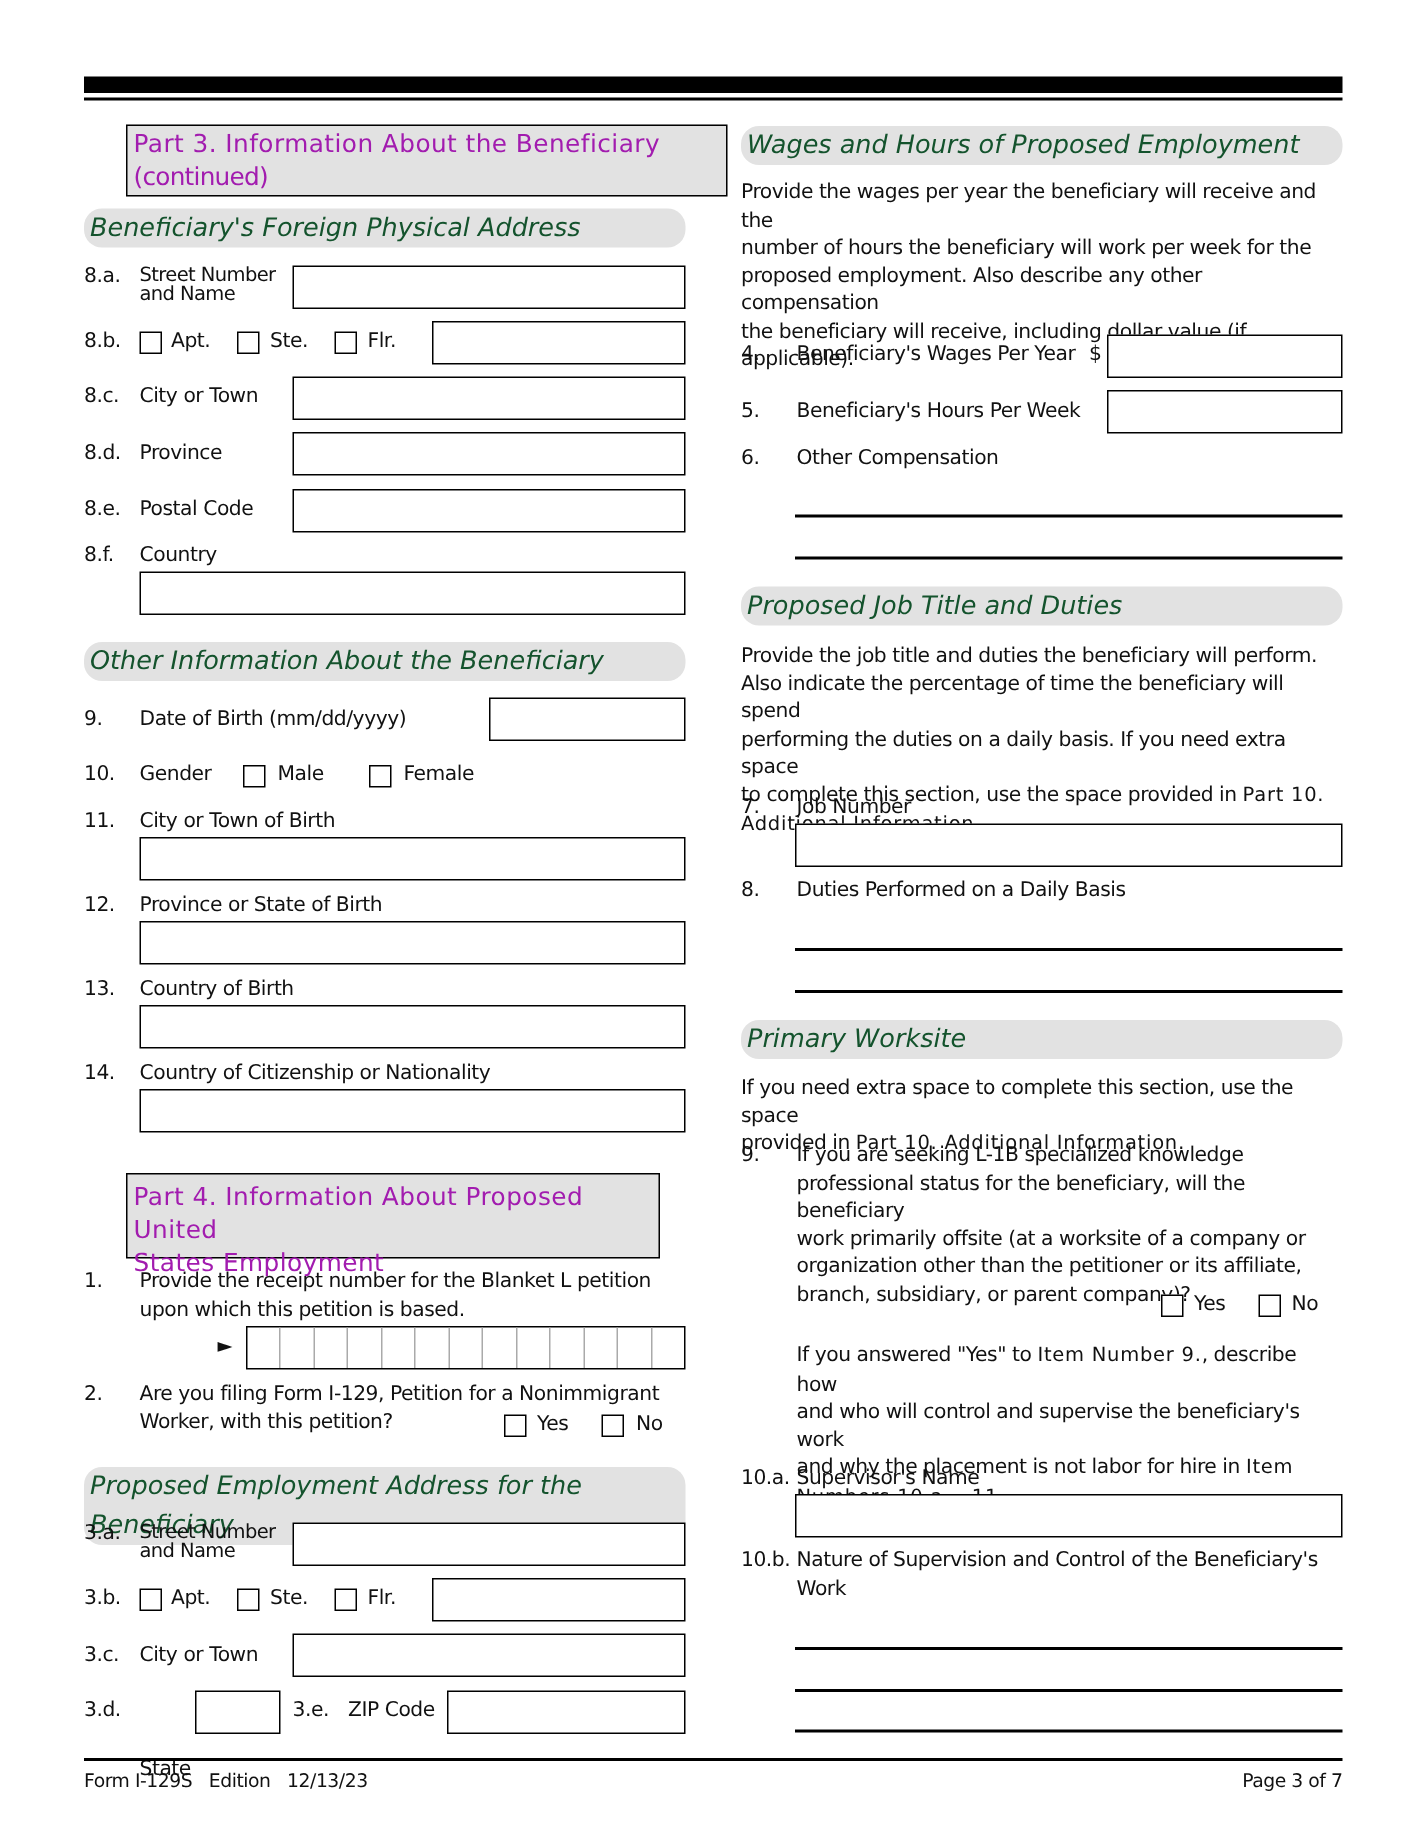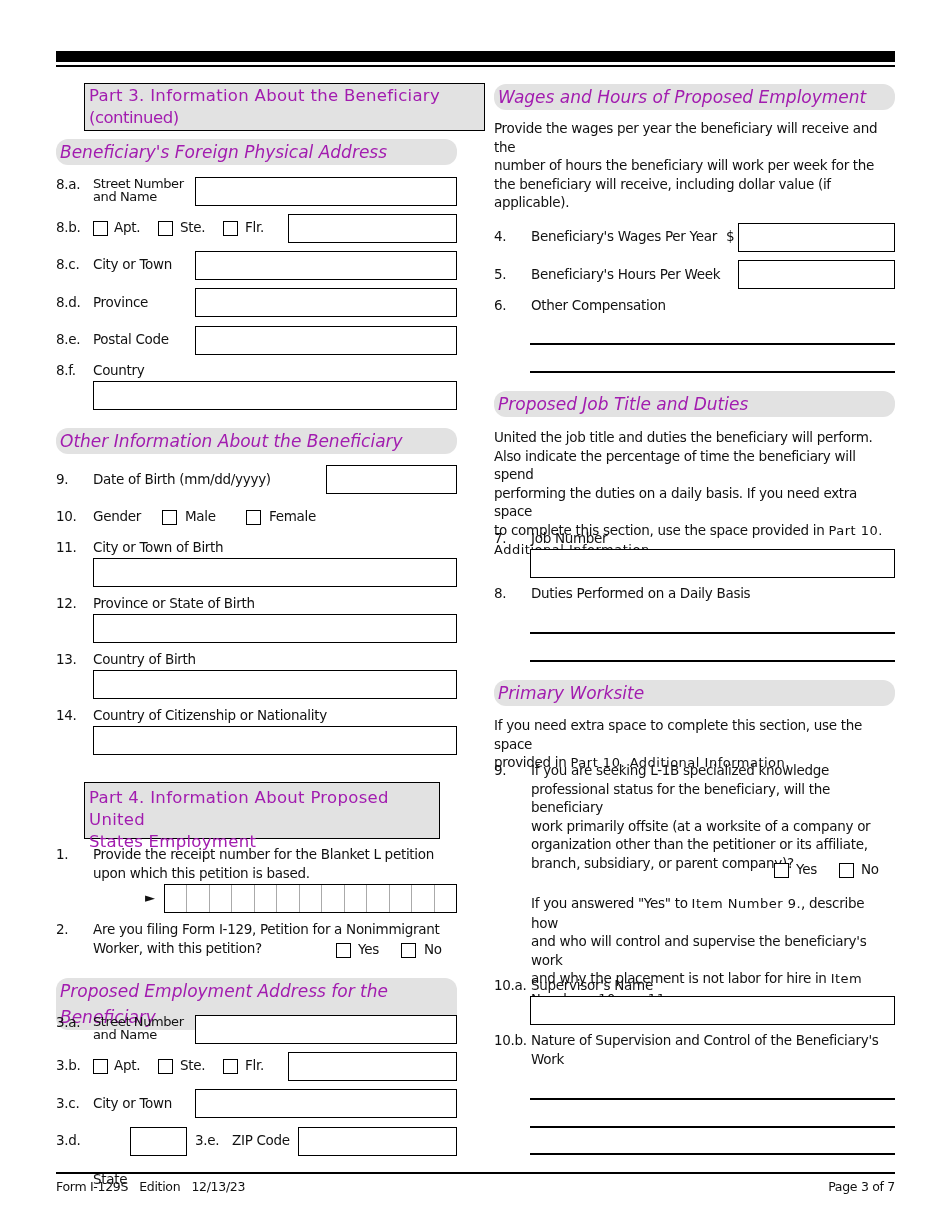"Wages and Hours of Proposed" .sec-hdr { color: #a21caf -> #14532d }
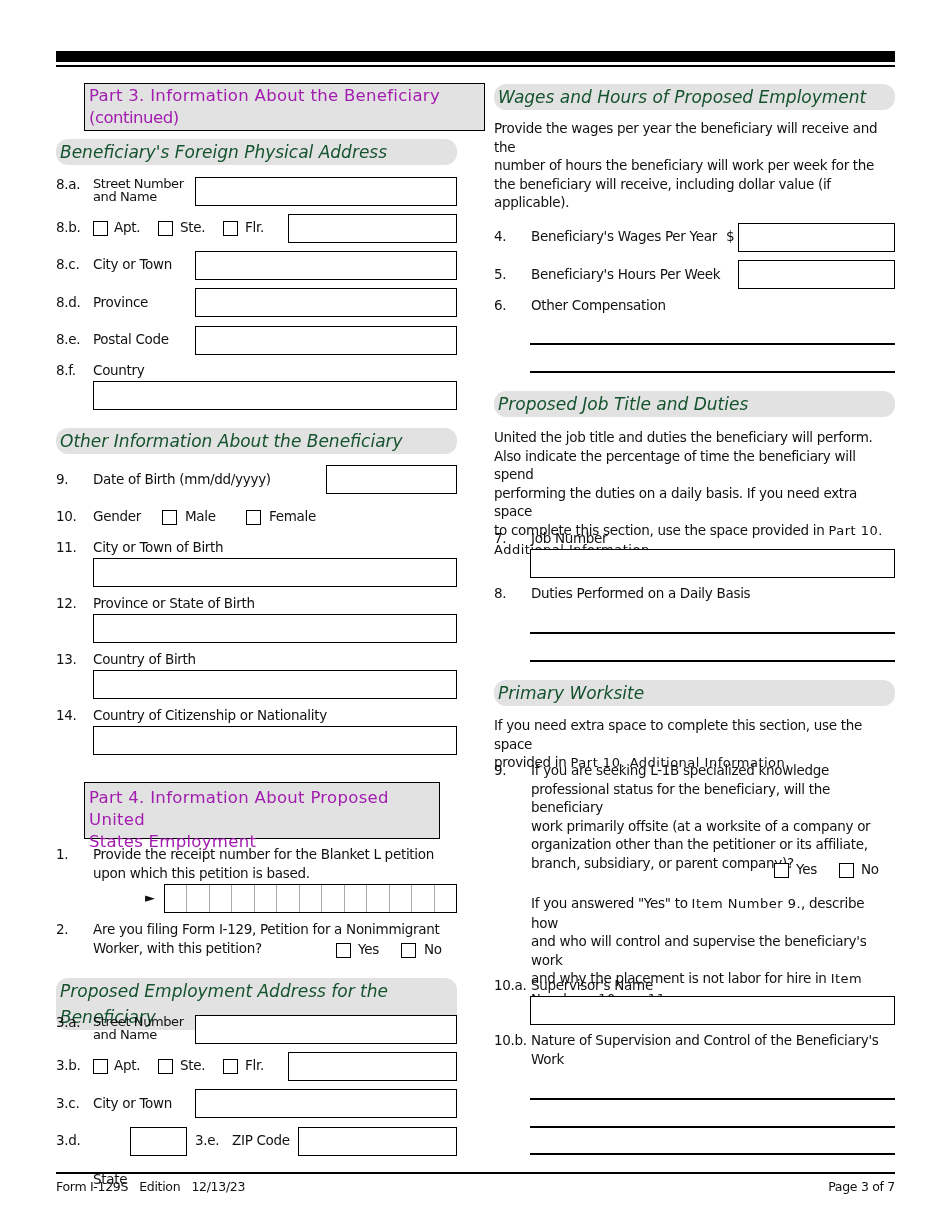"proposed employment. Also describe any" div { html: none -> <div>proposed employment. Also describe any other compensation</div> }
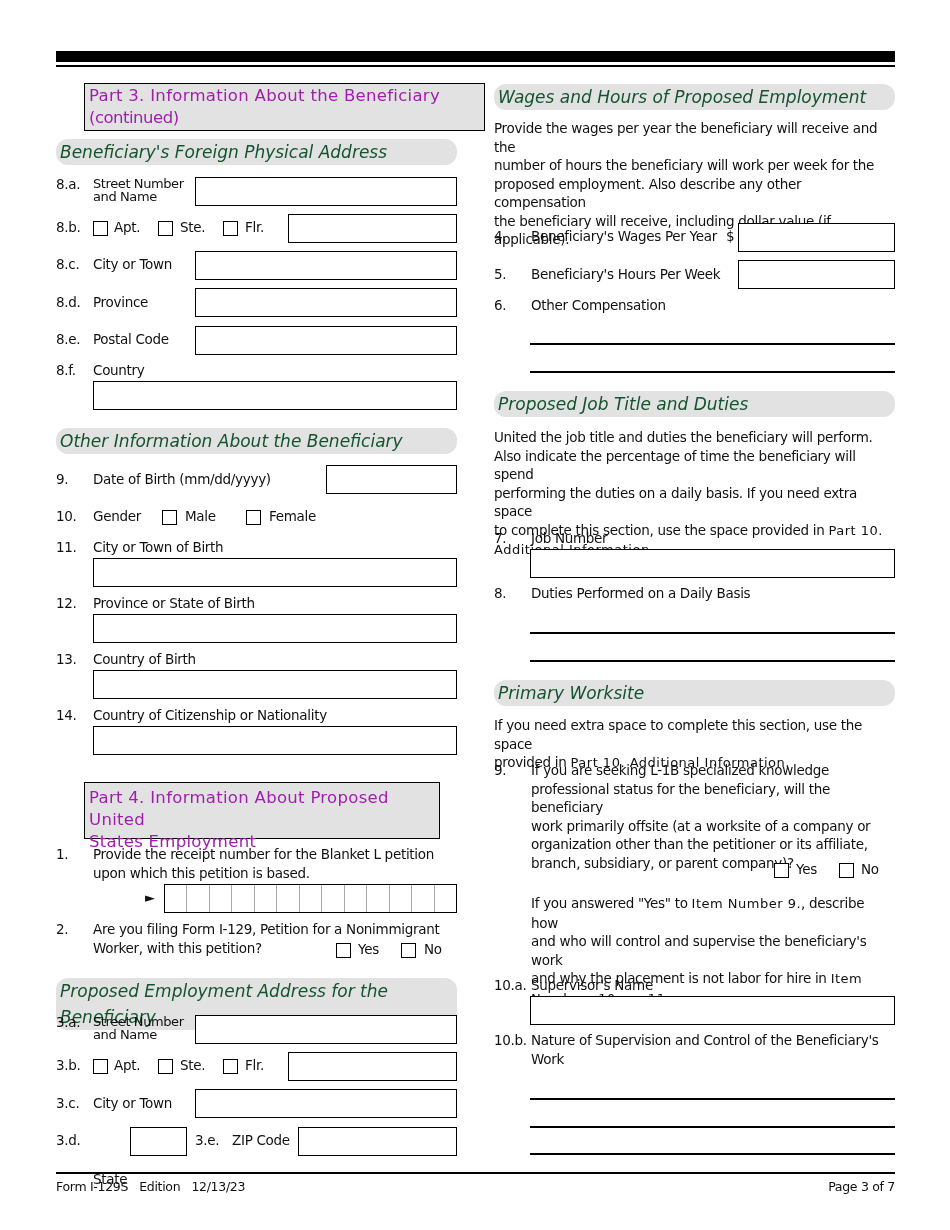"United the job title and" div { text: United -> Provide }
